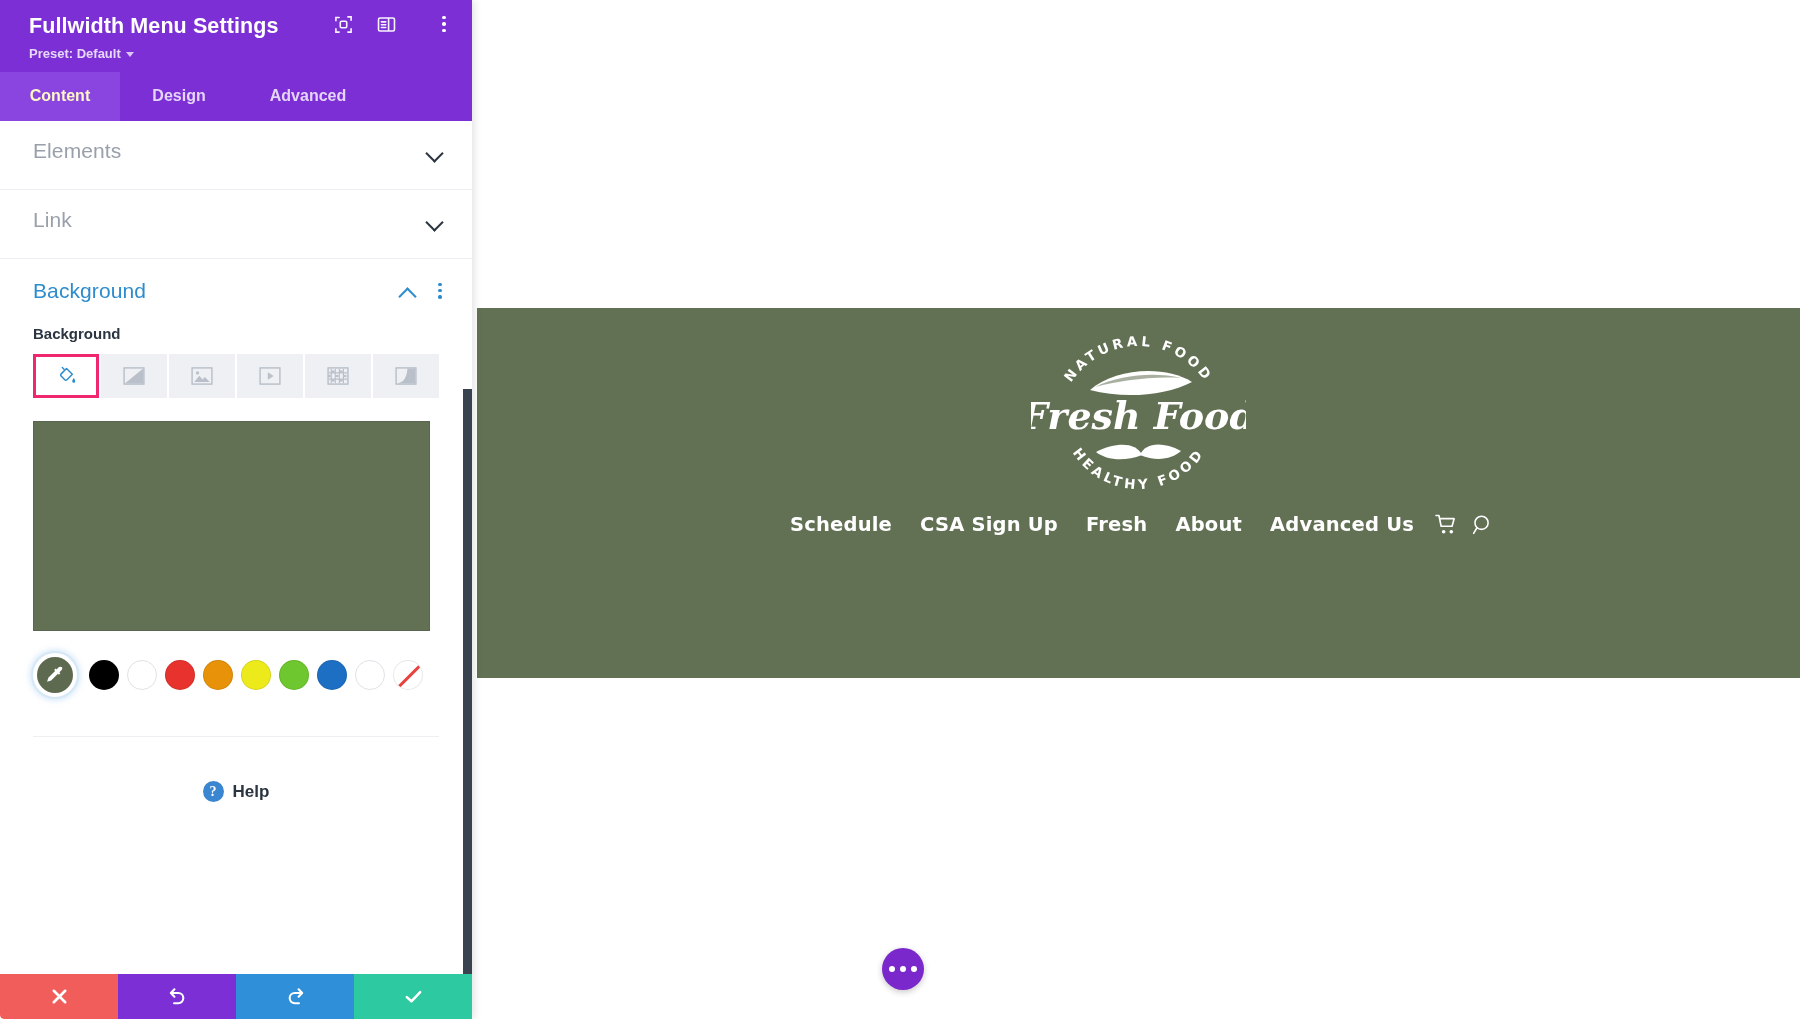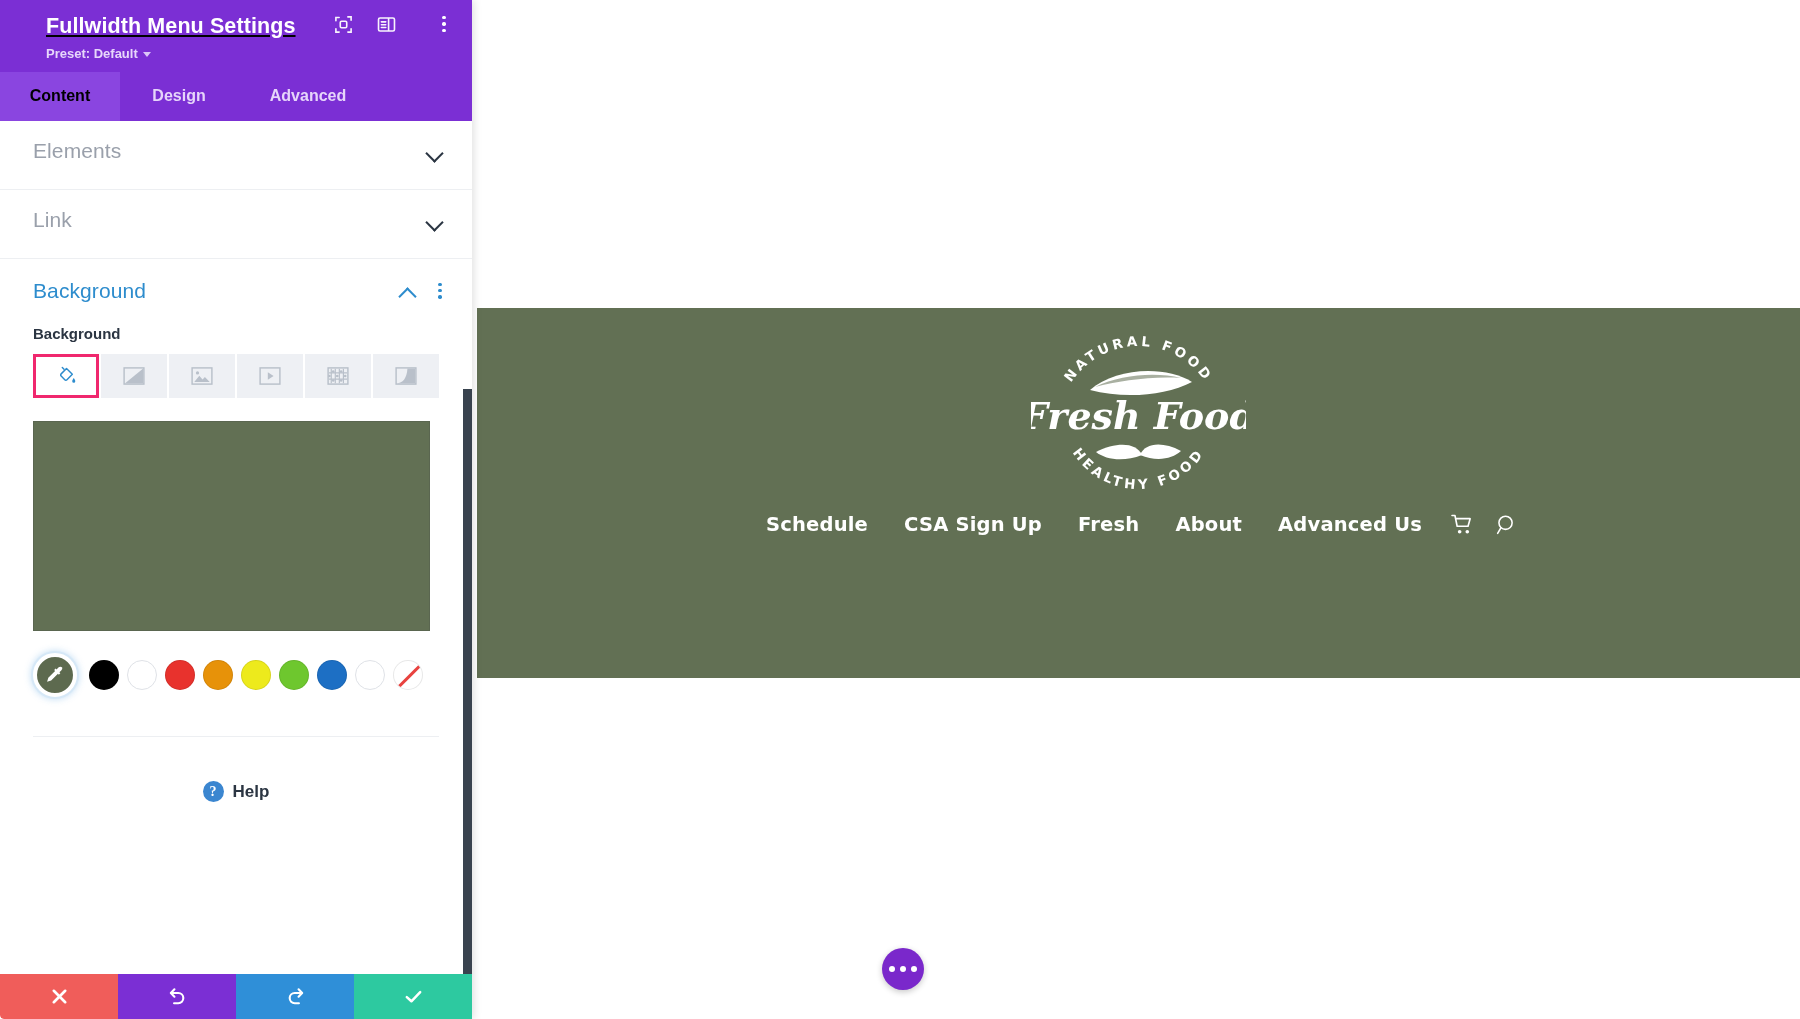"Fullwidth Menu Settings" #panel-header { padding: 14px 22px 10px 46px -> 14px 22px 10px 29px; text-decoration: underline -> none }
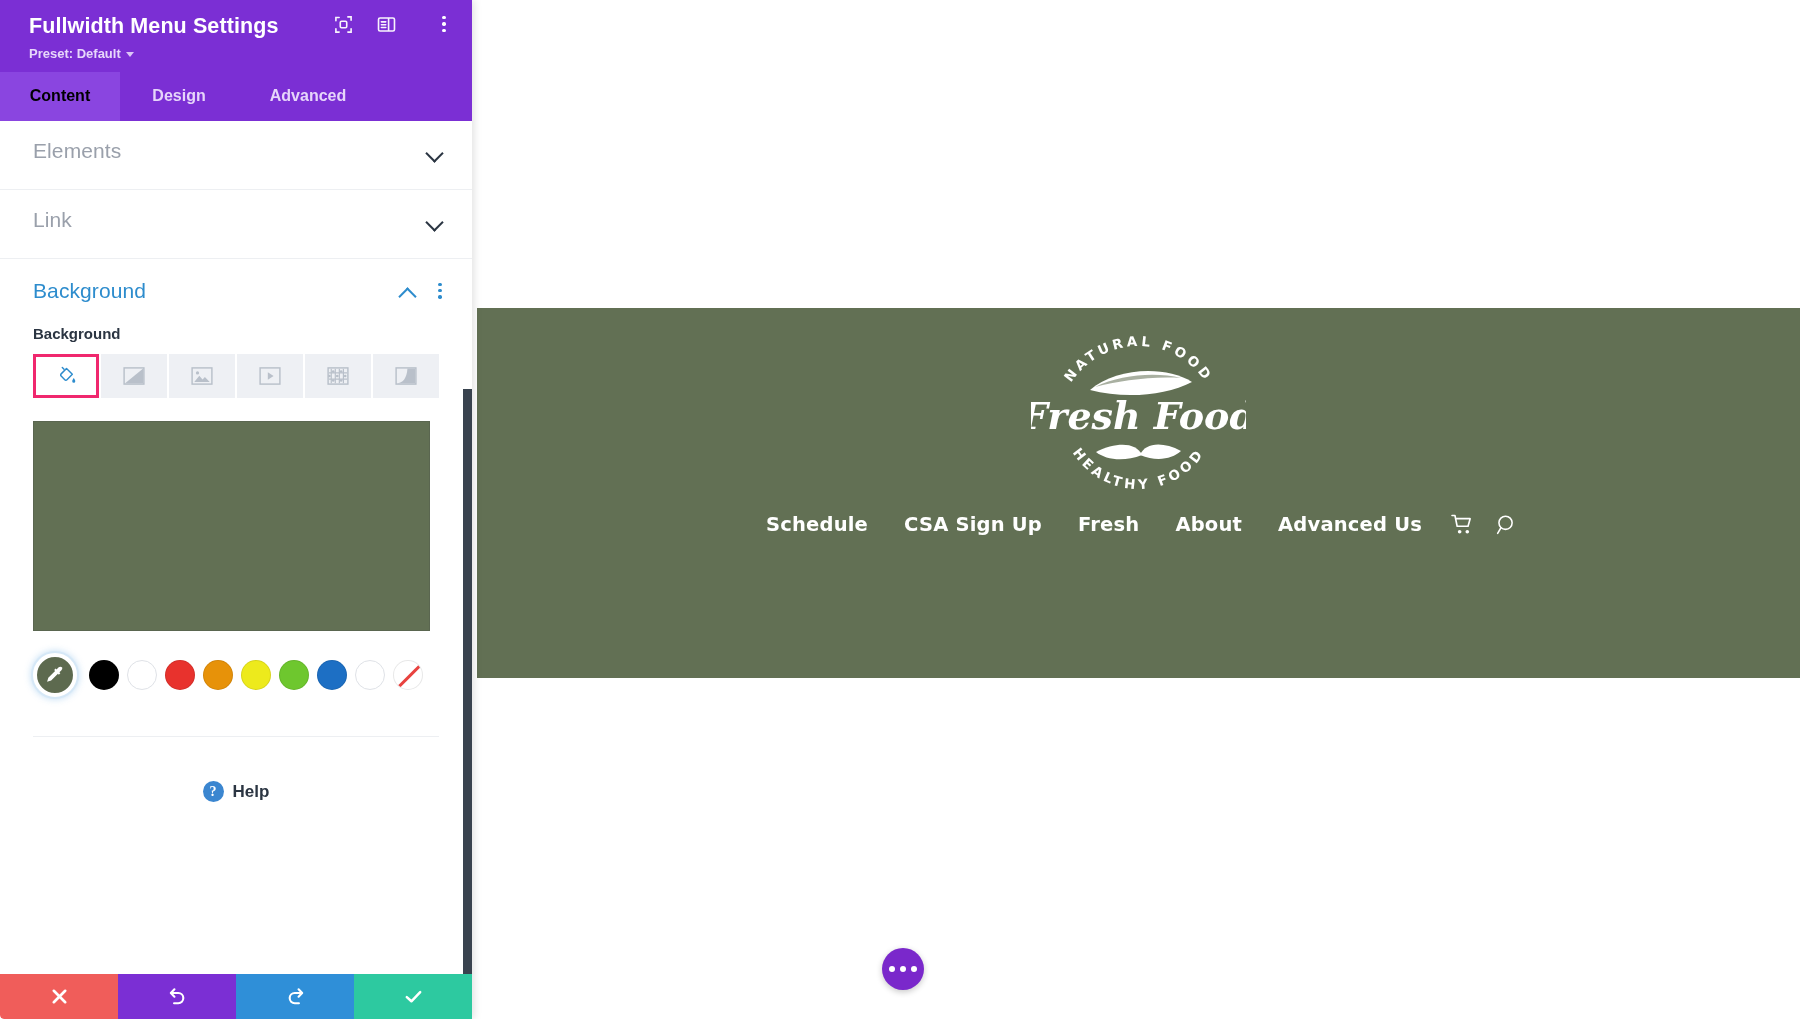"Content" .tab.active { color: #000000 -> #fef9c3 }
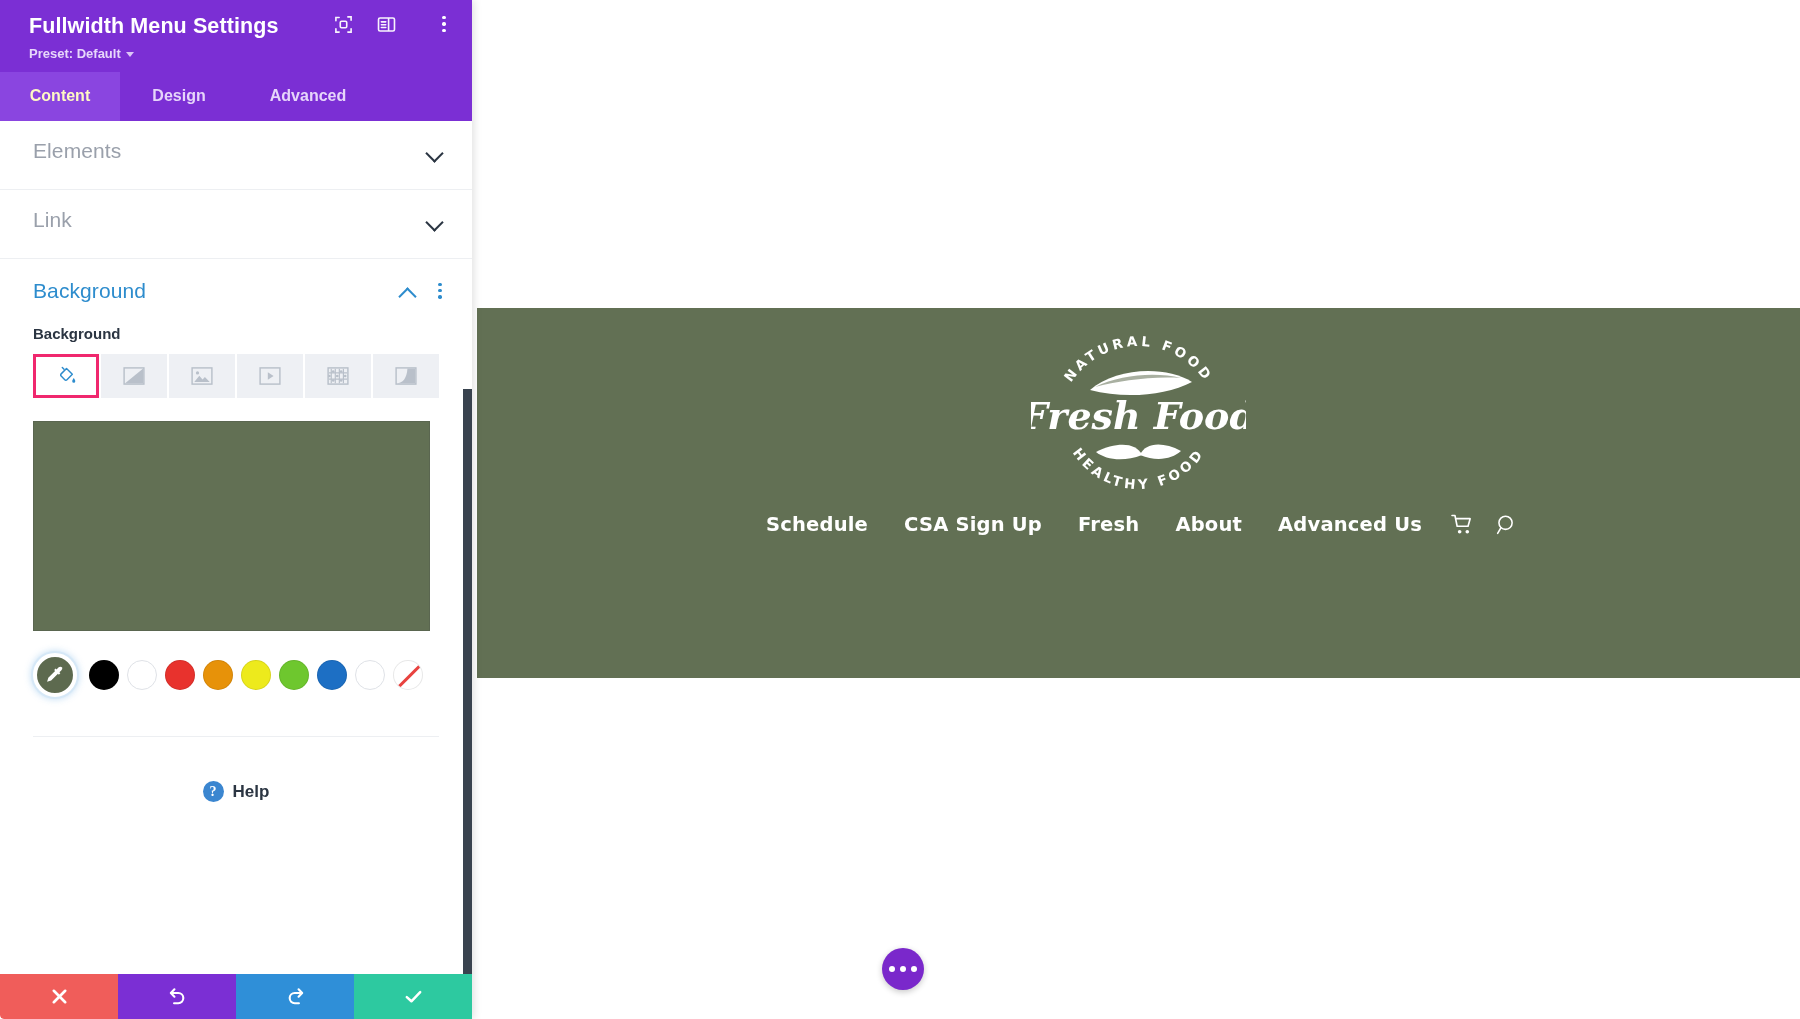"Schedule" #nav { gap: 8px -> 0px }
